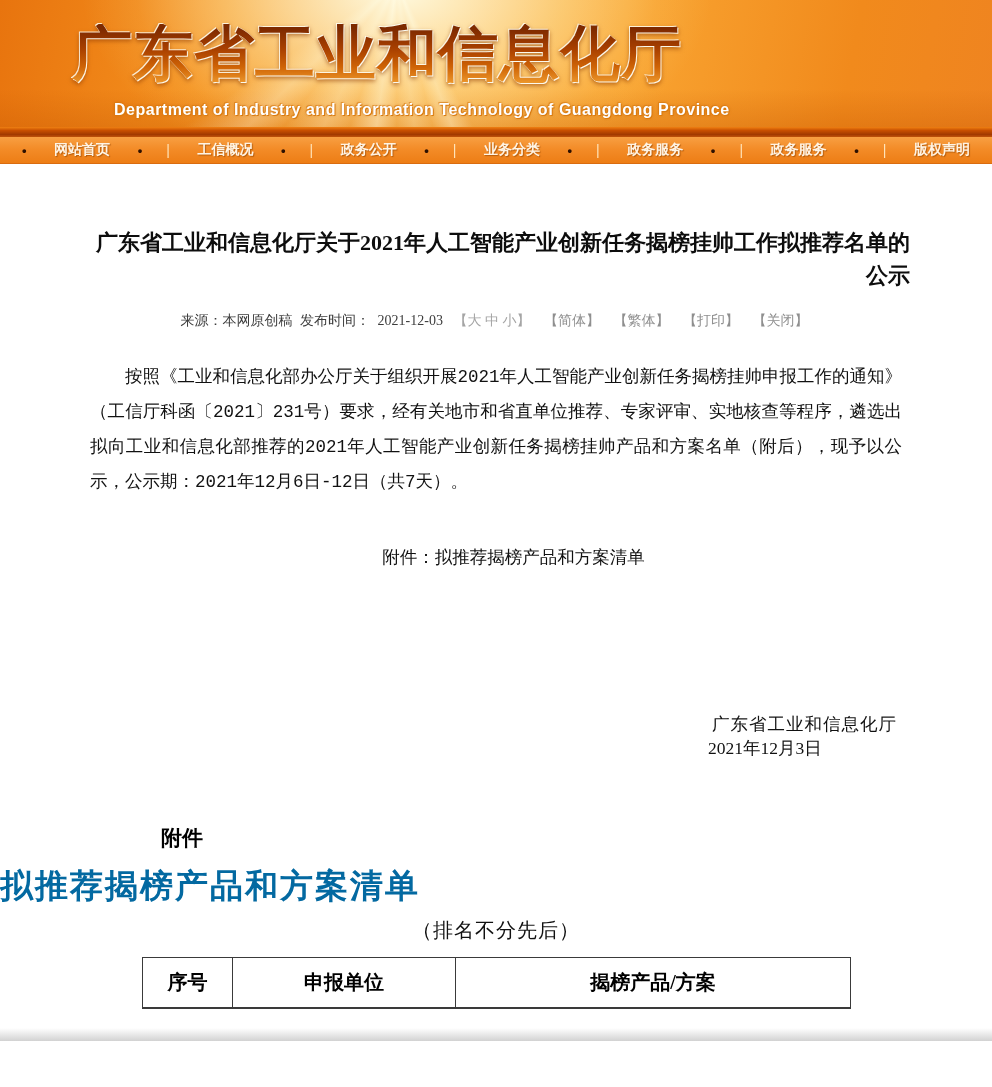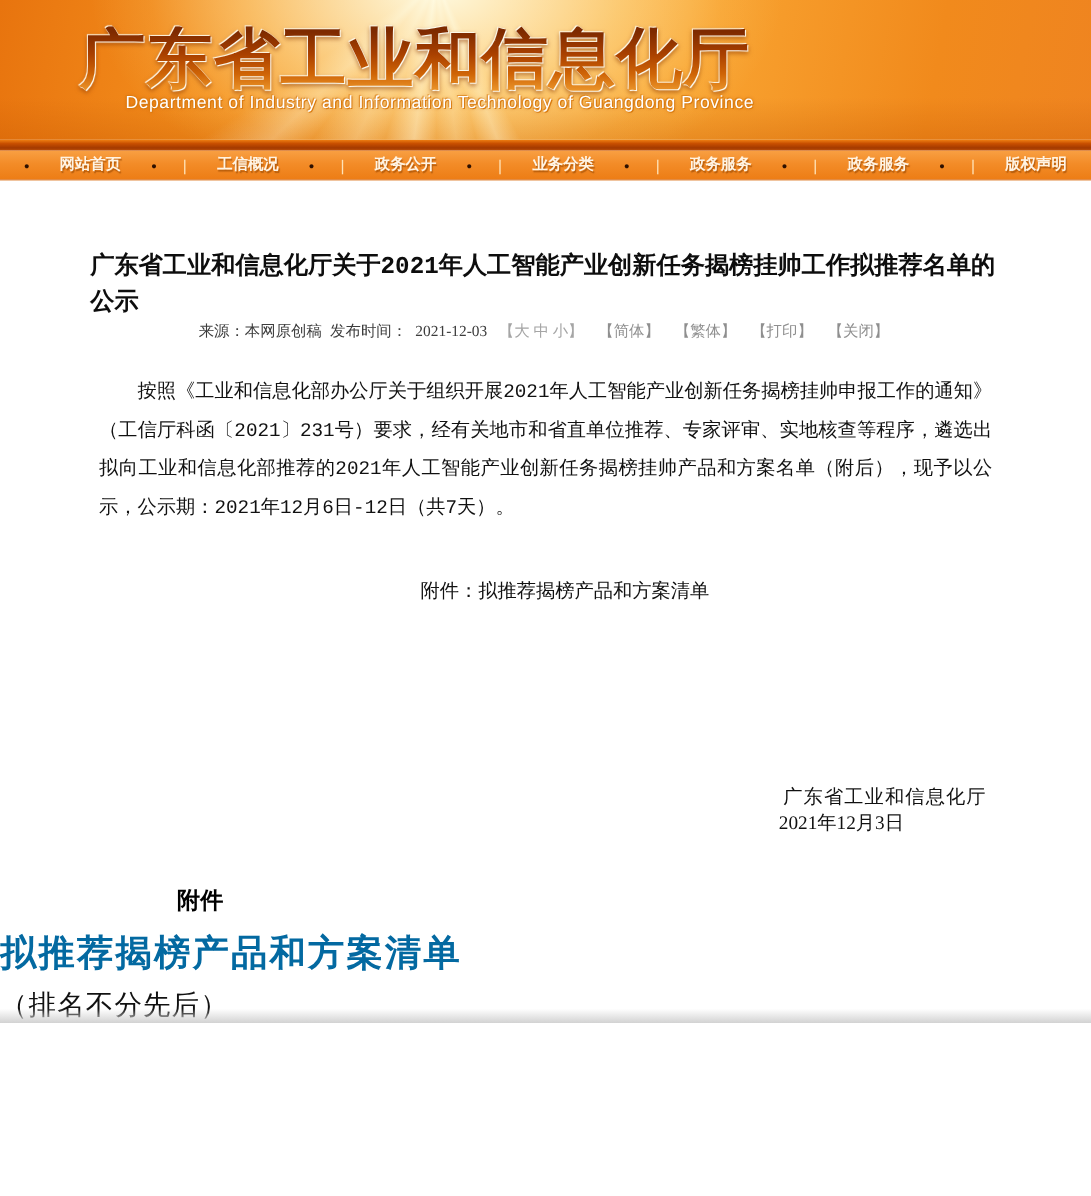"广东省工业和信息化厅" .page { height: 930px -> 1041px }
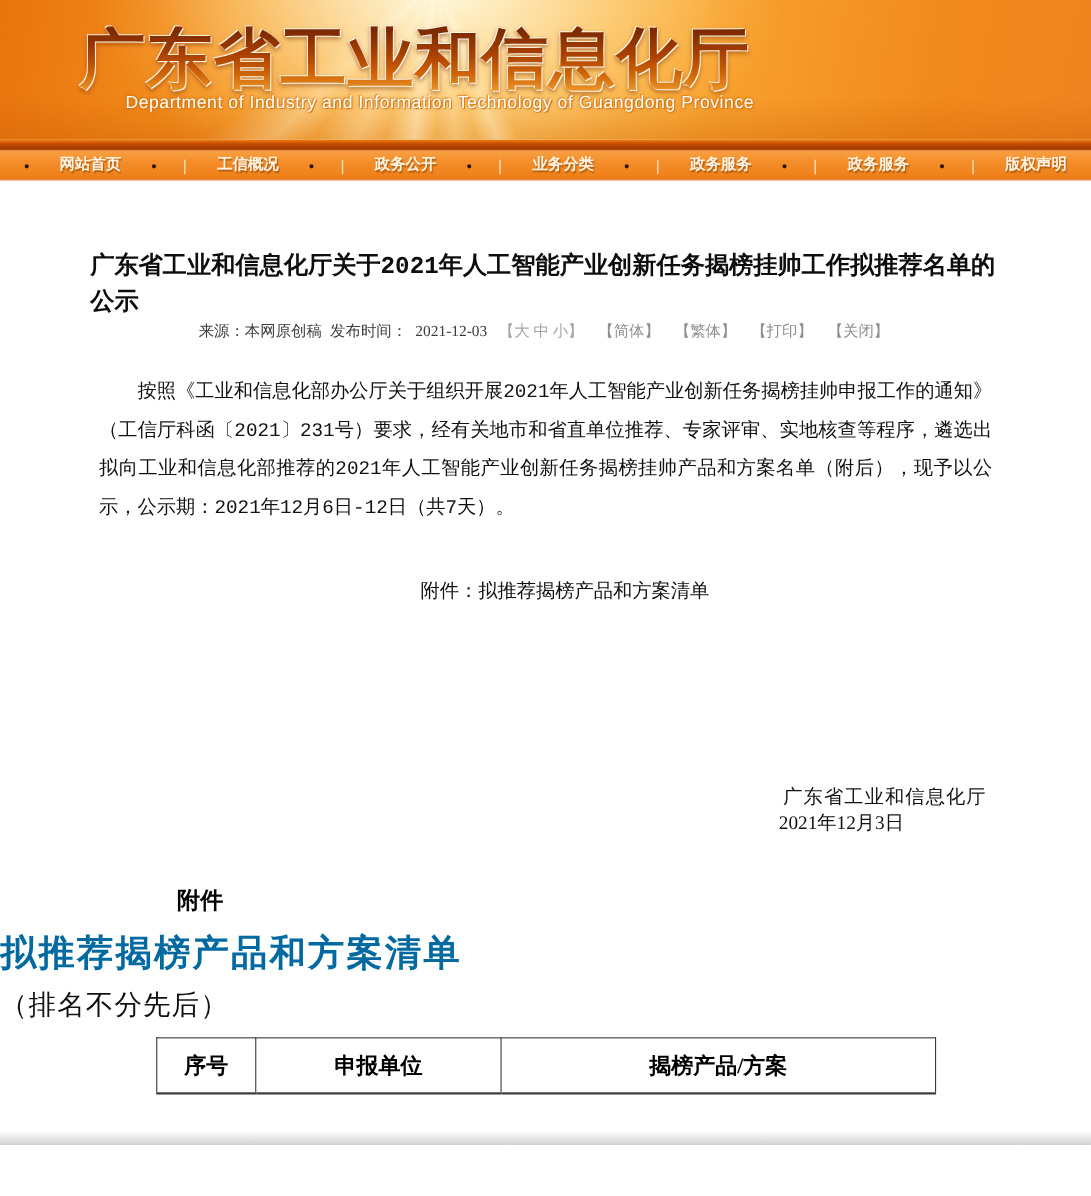"Department of Industry and Information" .banner-sub { font-weight: normal -> bold; top: 85px -> 101px }
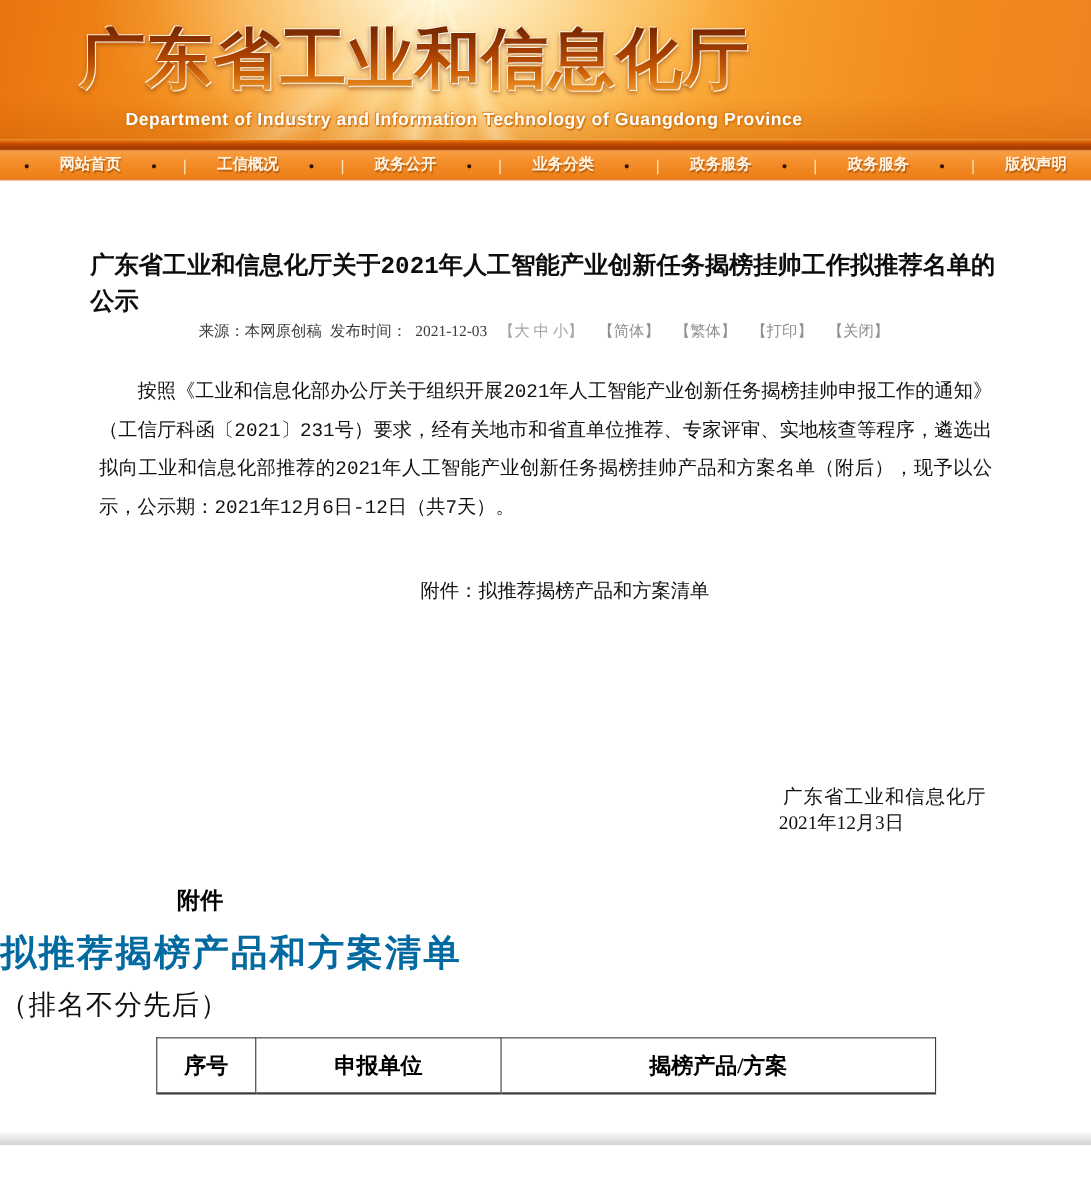"广东省工业和信息化厅关于2021年人工智能产业创新任务揭榜挂帅工作拟推荐名单的公" .doc-title { font-family: Liberation Mono, monospace -> Liberation Serif, serif; text-align: left -> right }
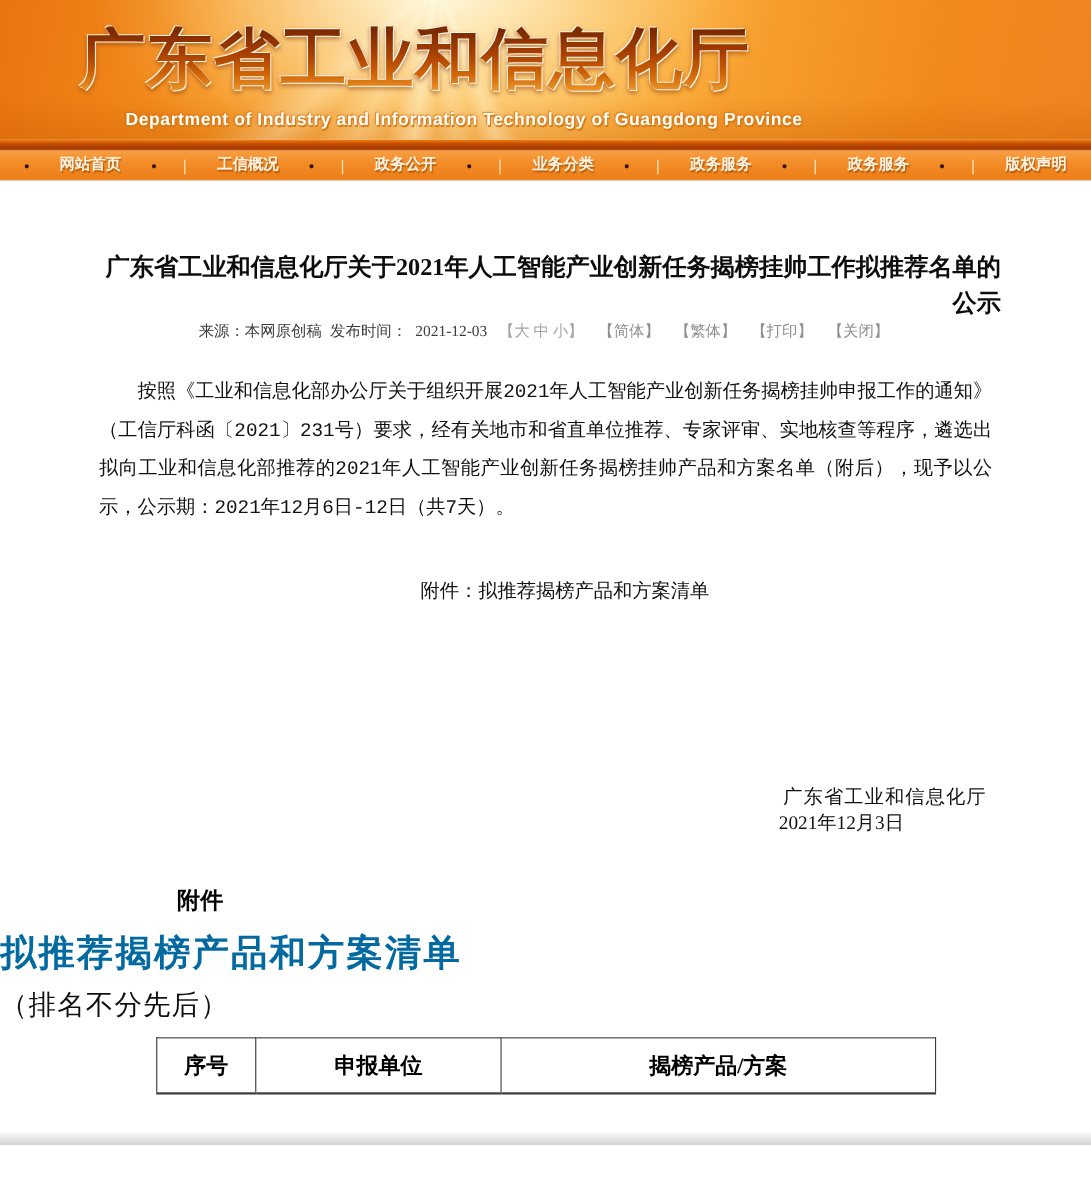"来源：本网原创稿 发布时间： 2021-12-03 【大 中" .meta { margin-top: none -> 20px }
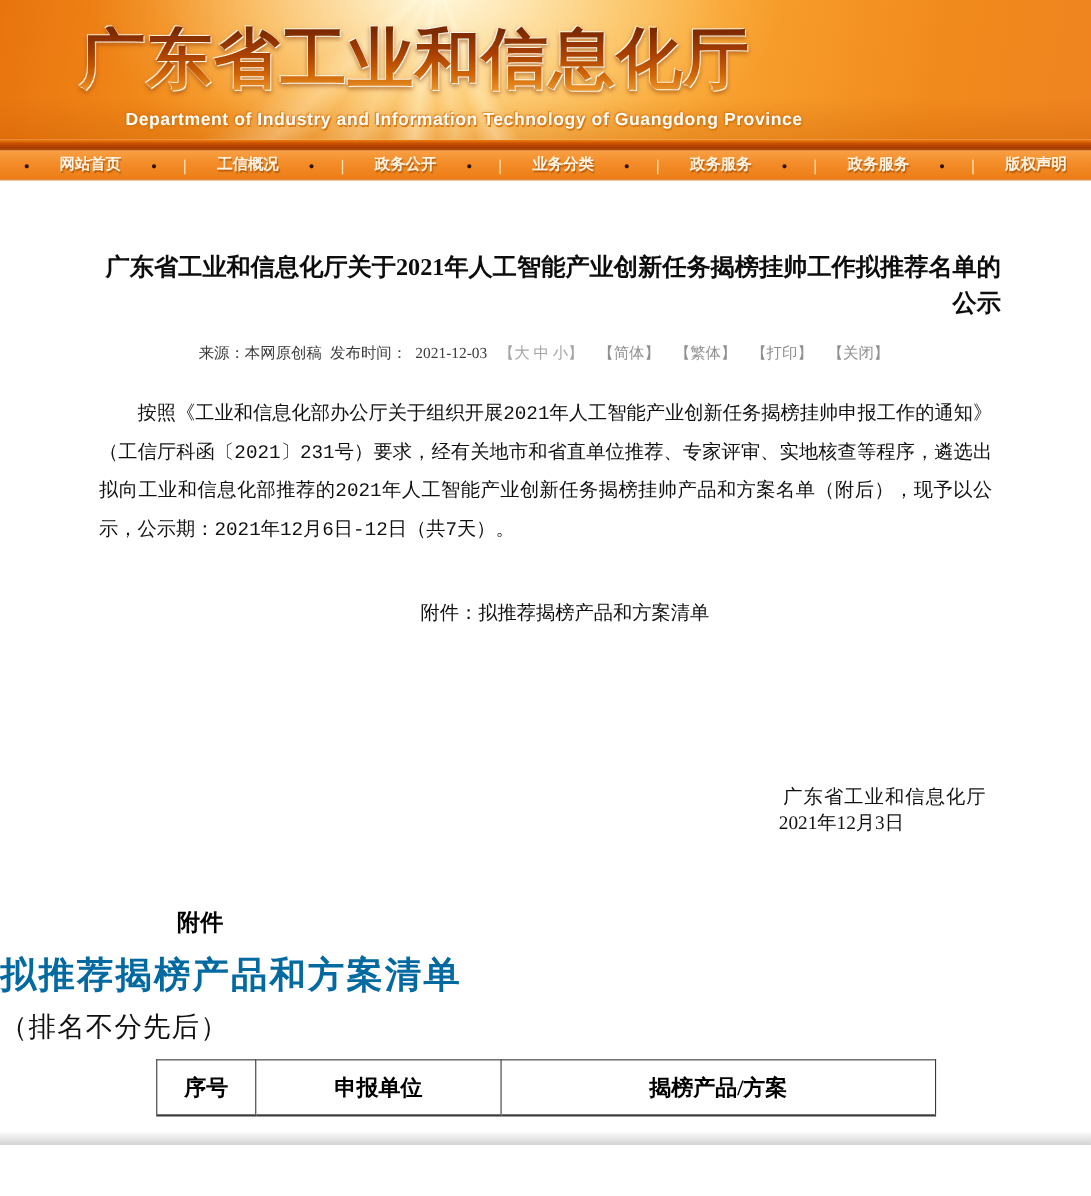"（排名不分先后）" .attach-sub { font-size: 25px -> 20px; text-align: none -> center }
